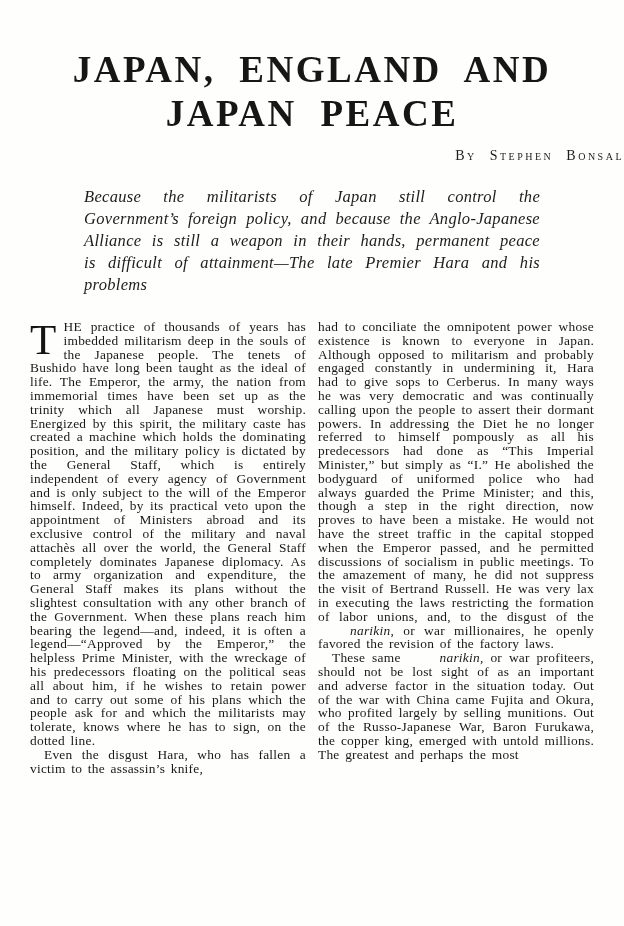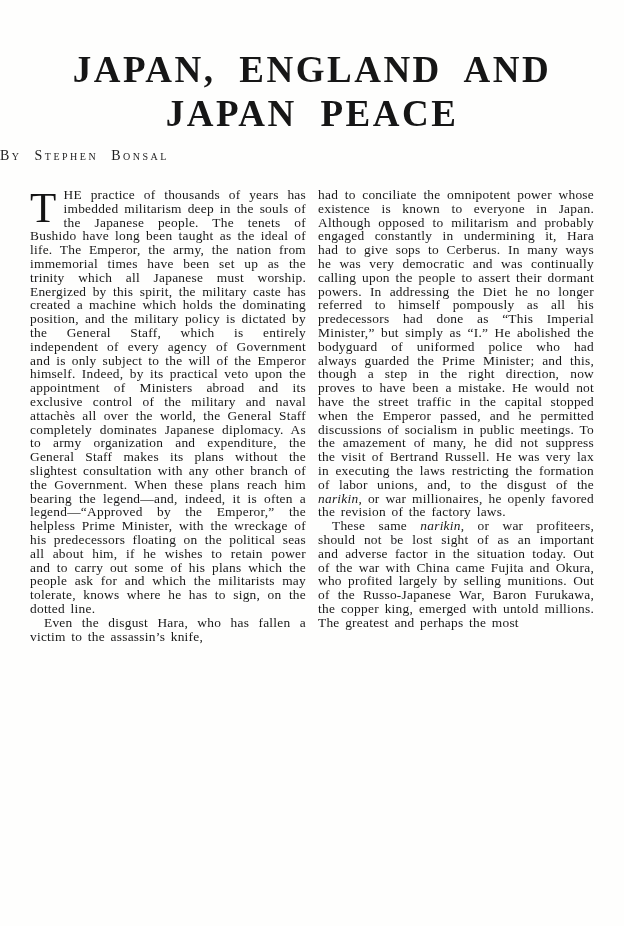"By Stephen Bonsal" .byline { text-align: left -> right }
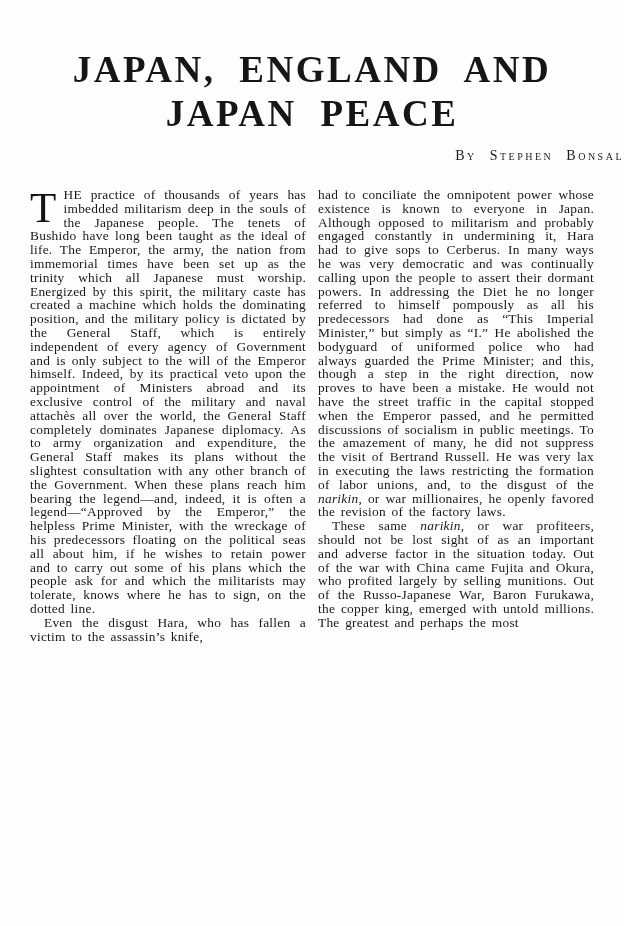"Because the militarists of Japan" p.abstract { html: none -> <p>Because the militarists of Japan still control the Government’s foreign policy, and because the Anglo-Japanese Alliance is still a weapon in their hands, permanent peace is difficult of attainment—The late Premier Hara and his problems</p> }
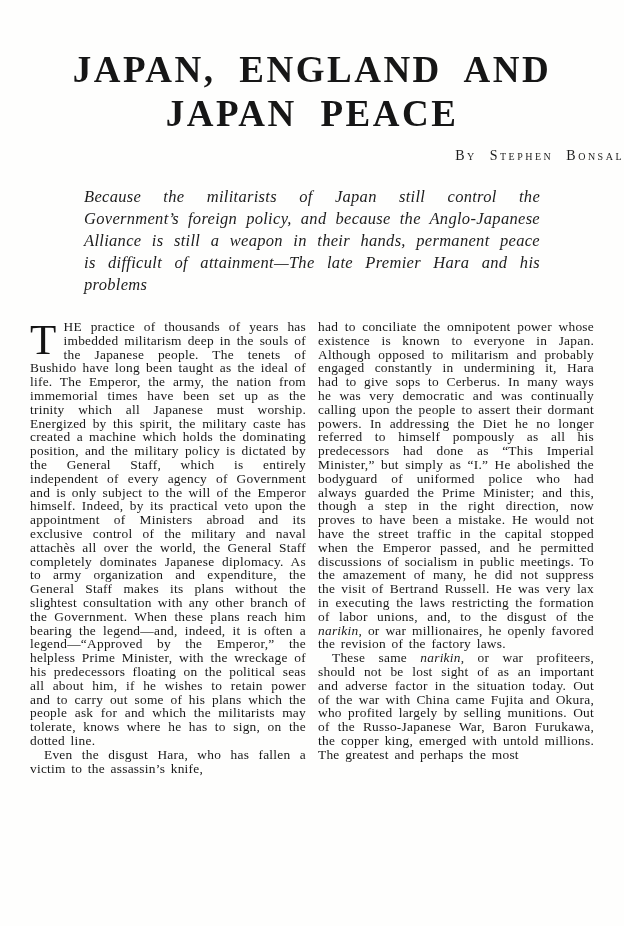"narikin" .it { margin-left: none -> 32px }
